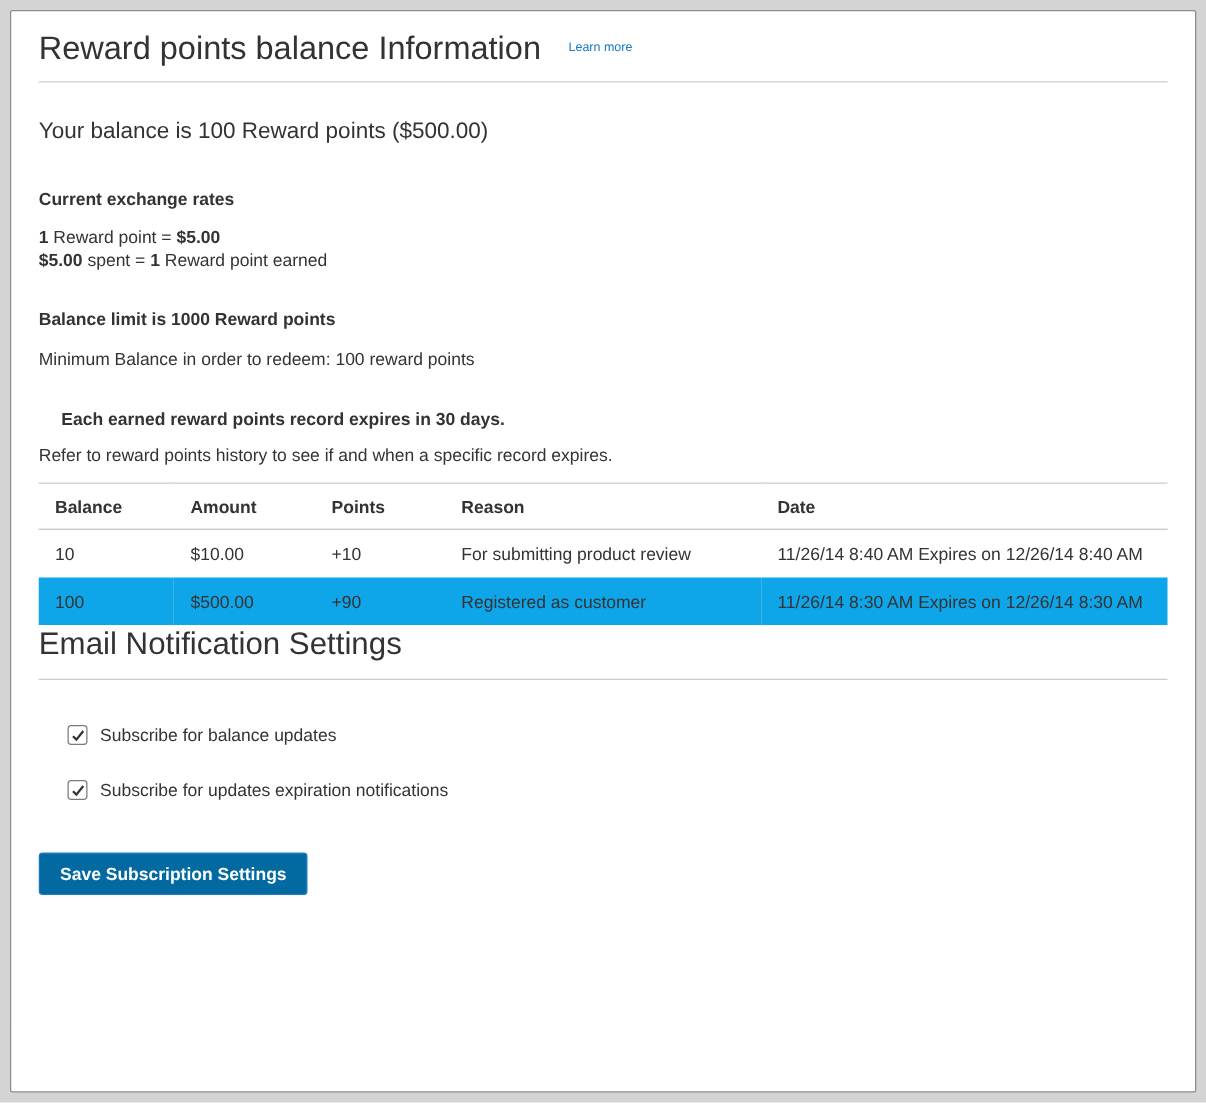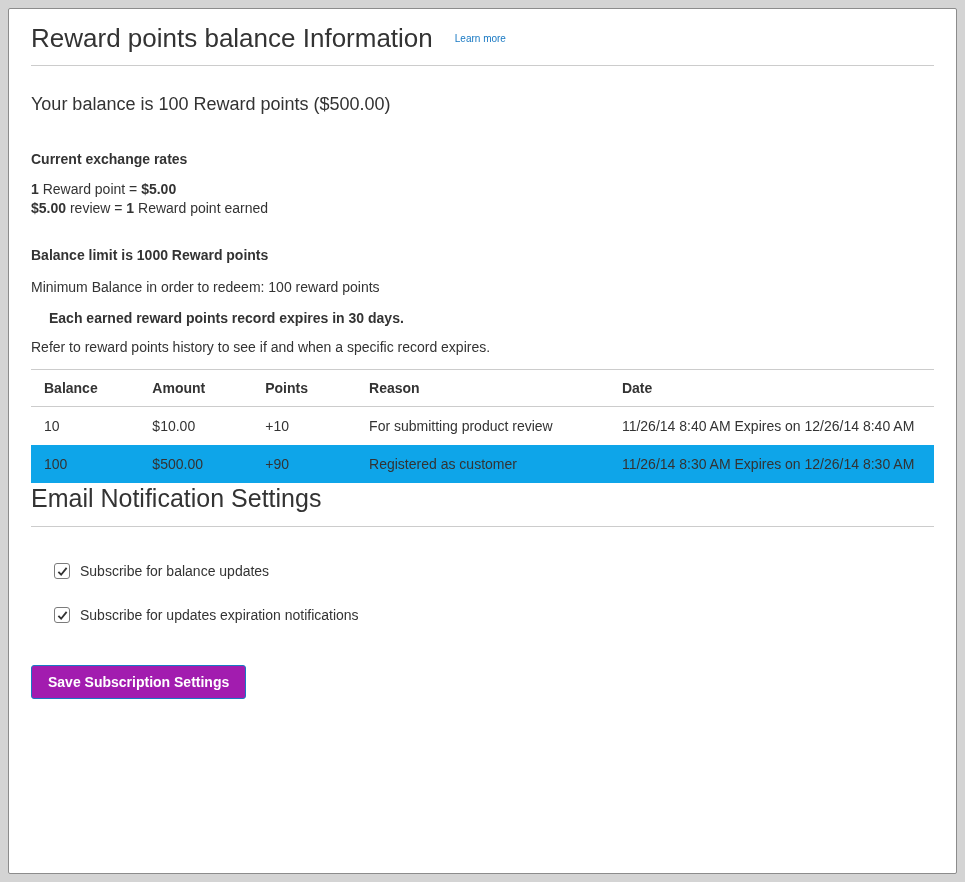"review =" span { text: review -> spent }
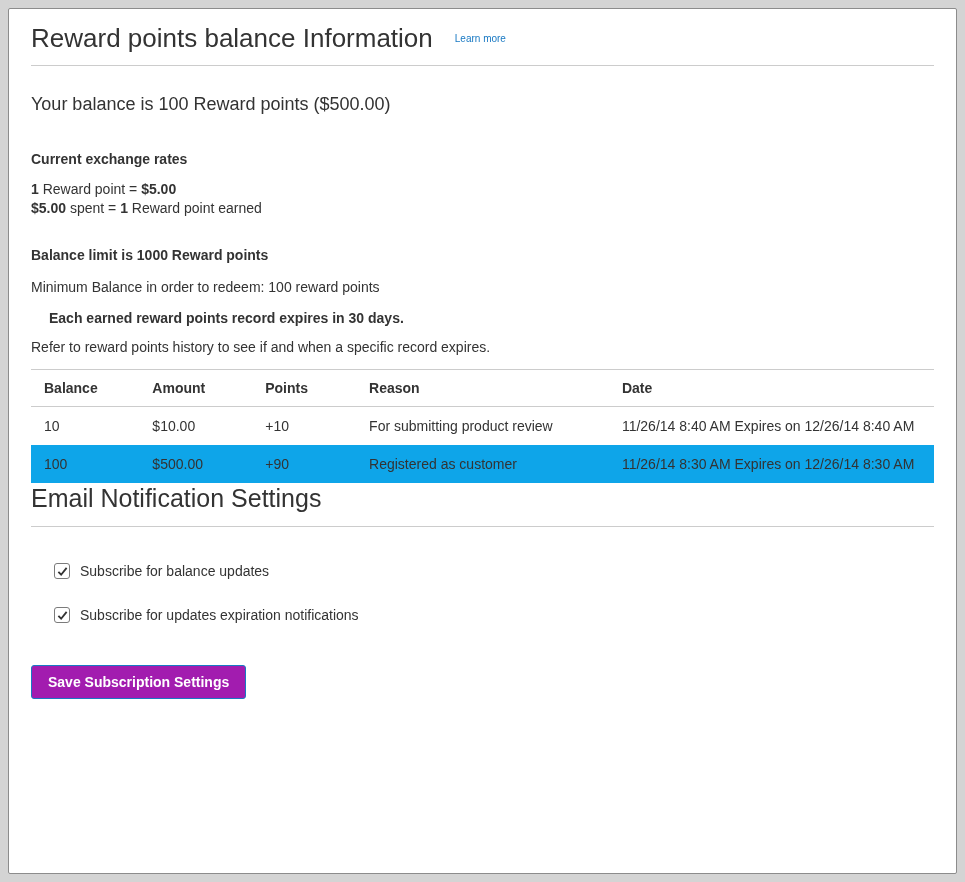"Each earned reward points record" .expiration-heading { margin-top: 15px -> 32px }
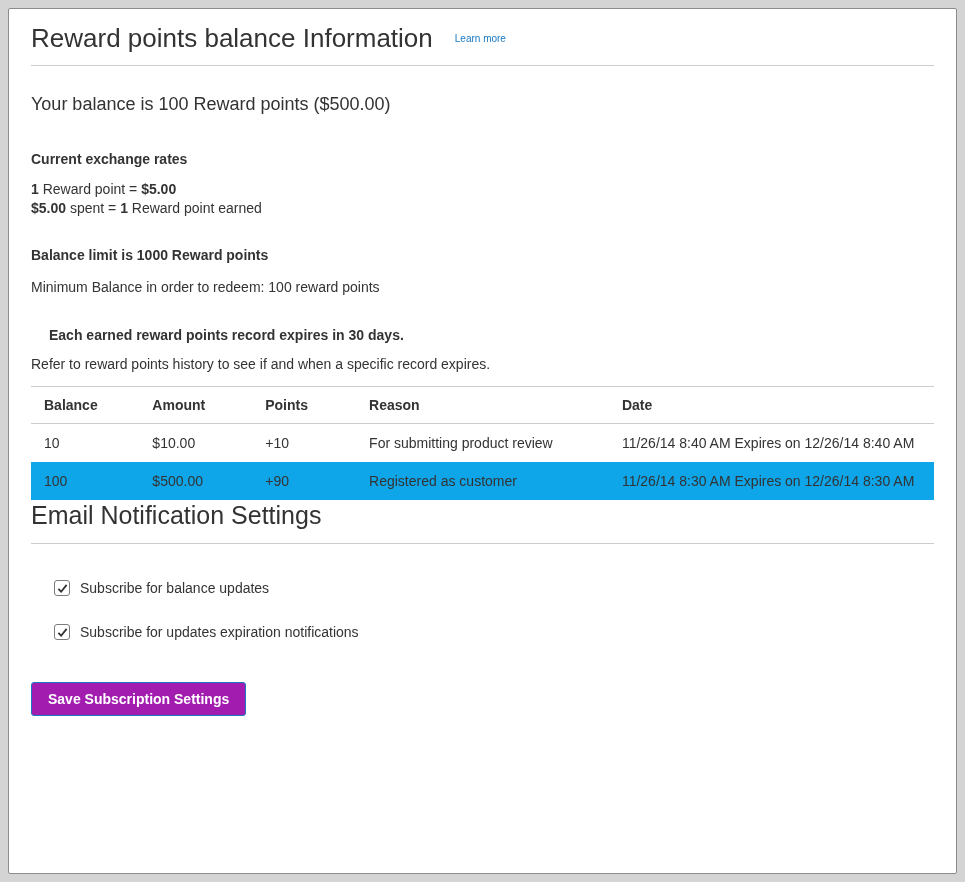"Save Subscription Settings" button.save-btn { background: #a21caf -> #0369a1 }
